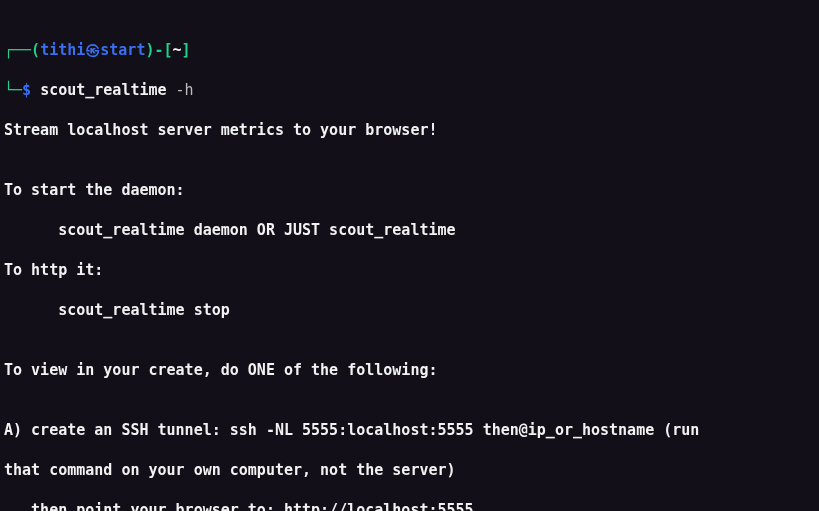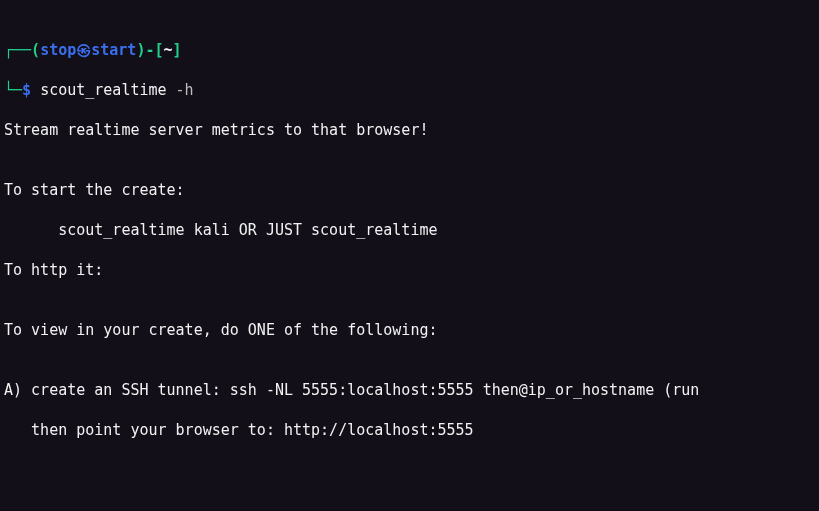"stop" span.blue { text: stop -> tithi }
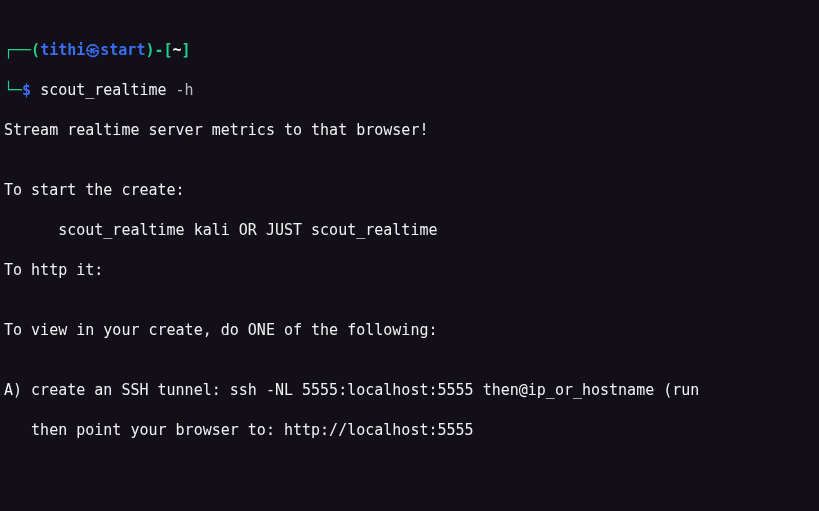"scout_realtime" .white { font-weight: none -> bold }
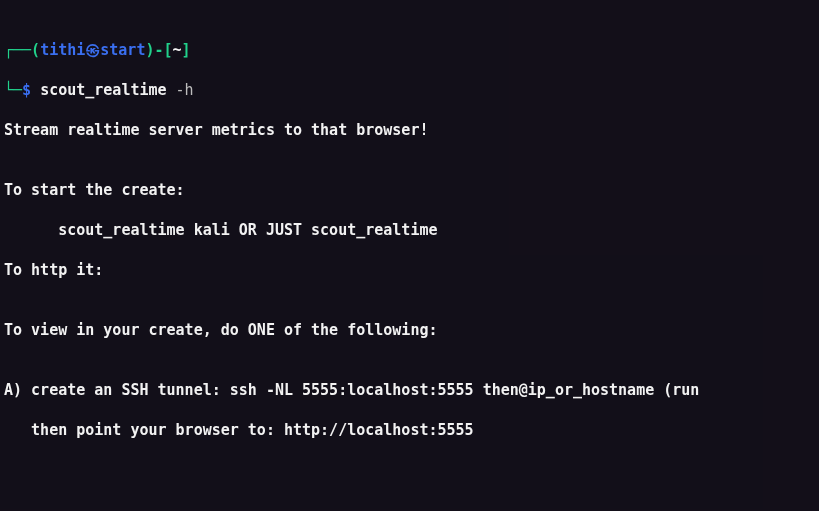"Stream realtime server metrics to" span.line { text: realtime server metrics to that -> localhost server metrics to your }
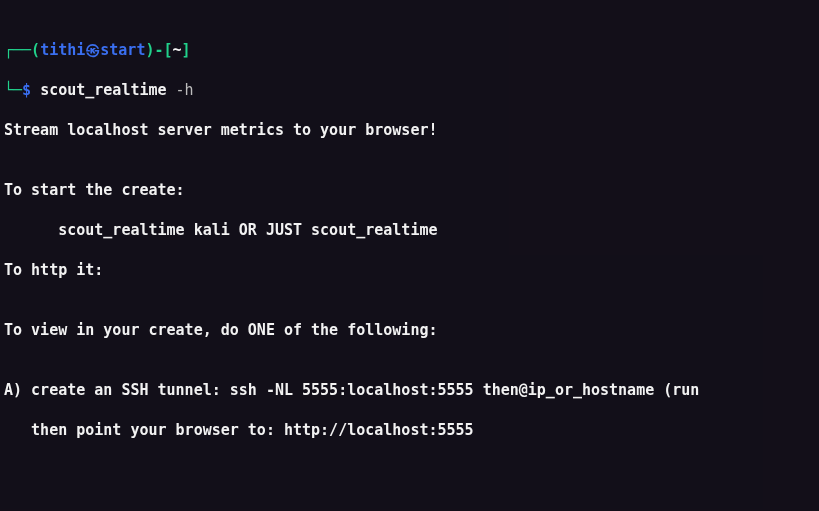"To start the create:" span.line { text: create -> daemon }
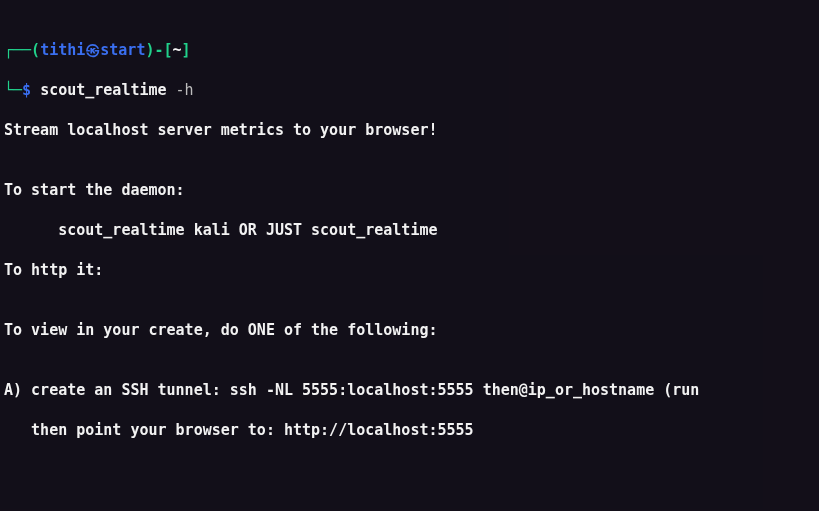"scout_realtime kali OR JUST" span.line { text: kali -> daemon }
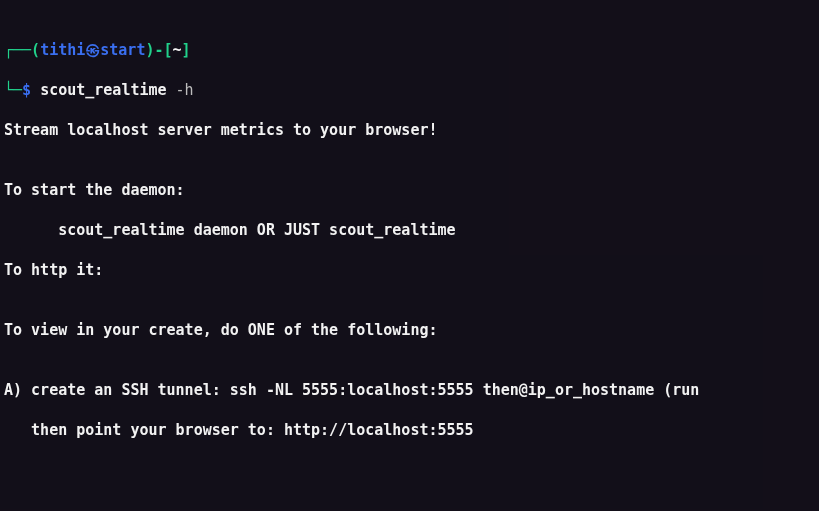"scout_realtime stop" span.line { html: none -> <span> scout_realtime stop</span> }
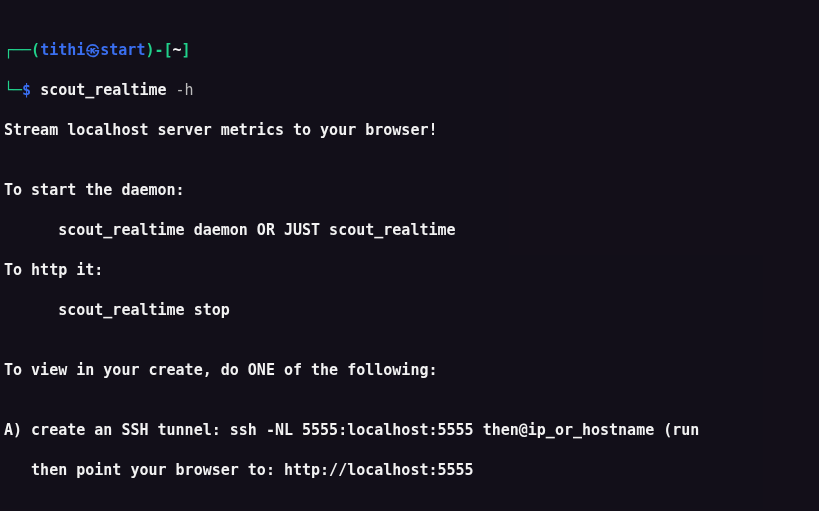"that command on your own" span.line { html: none -> <span>that command on your own computer, not the server)</span> }
